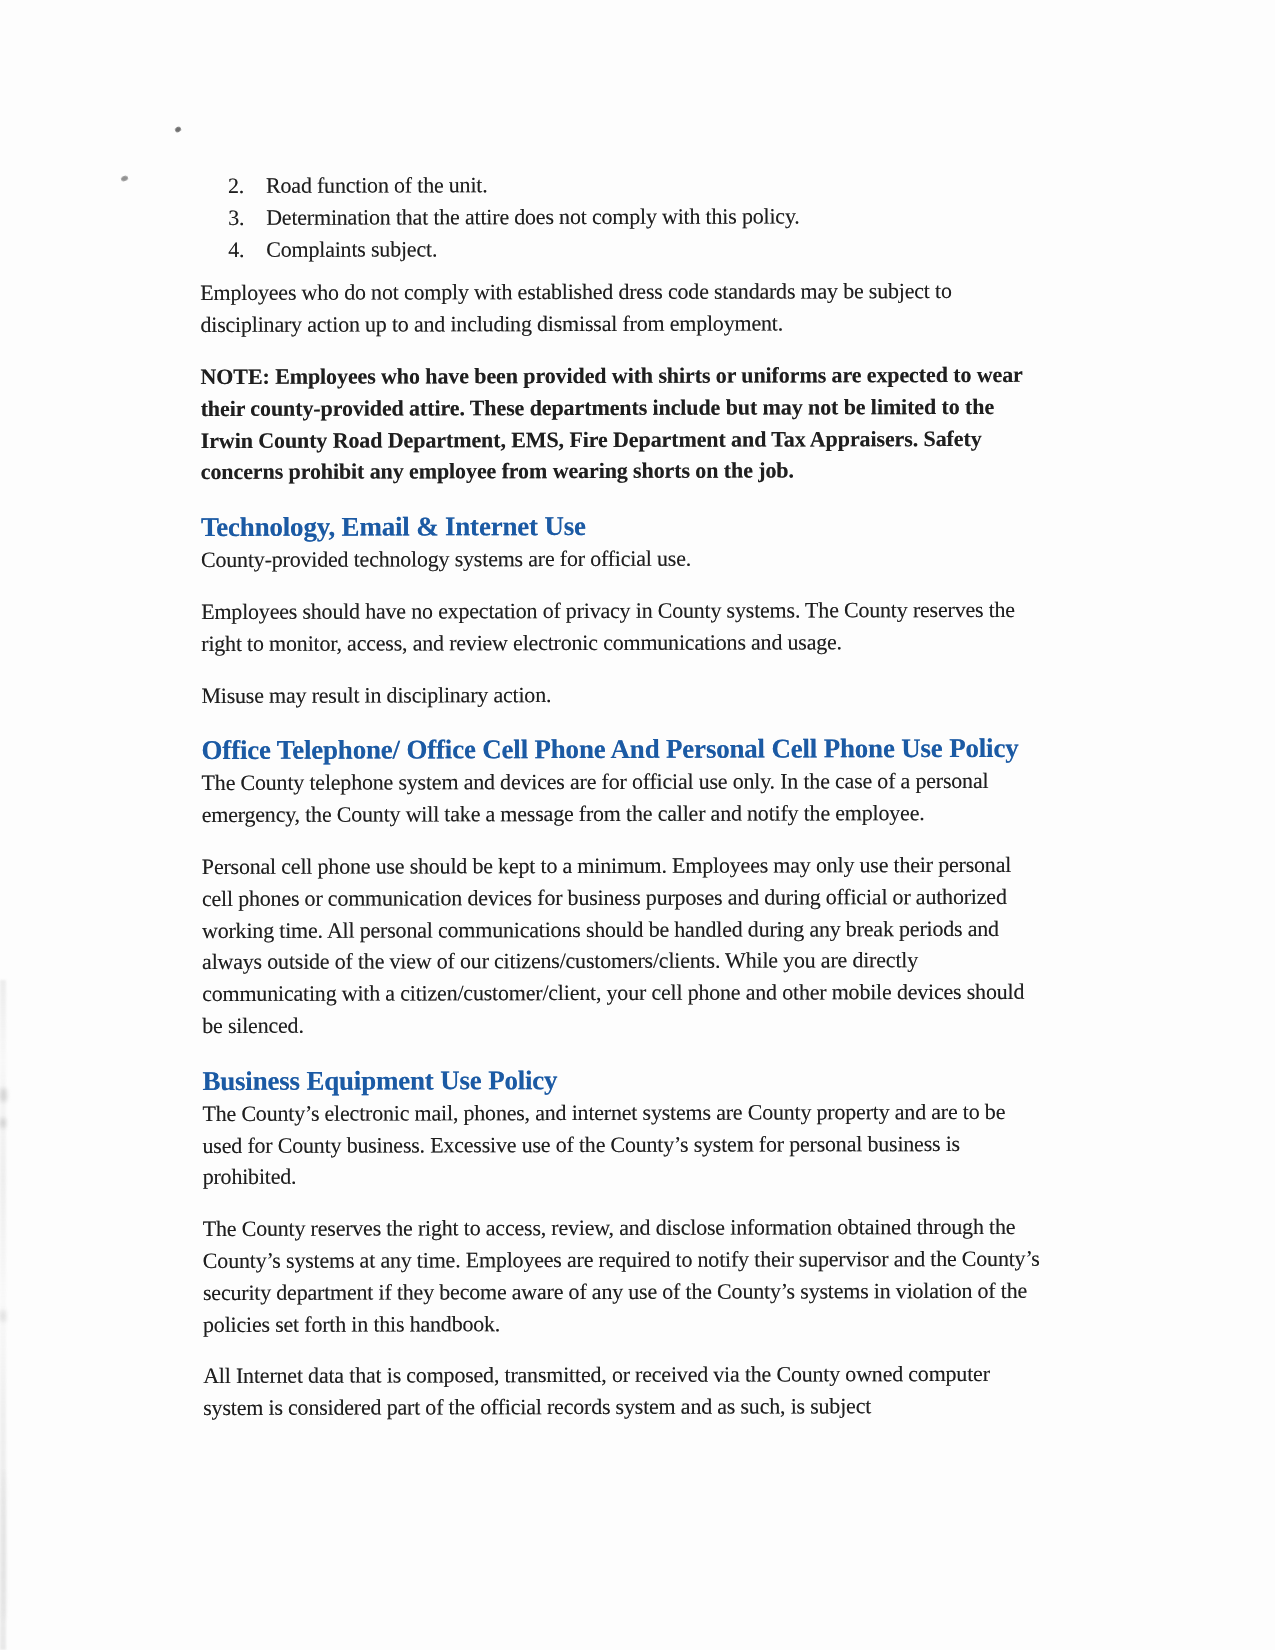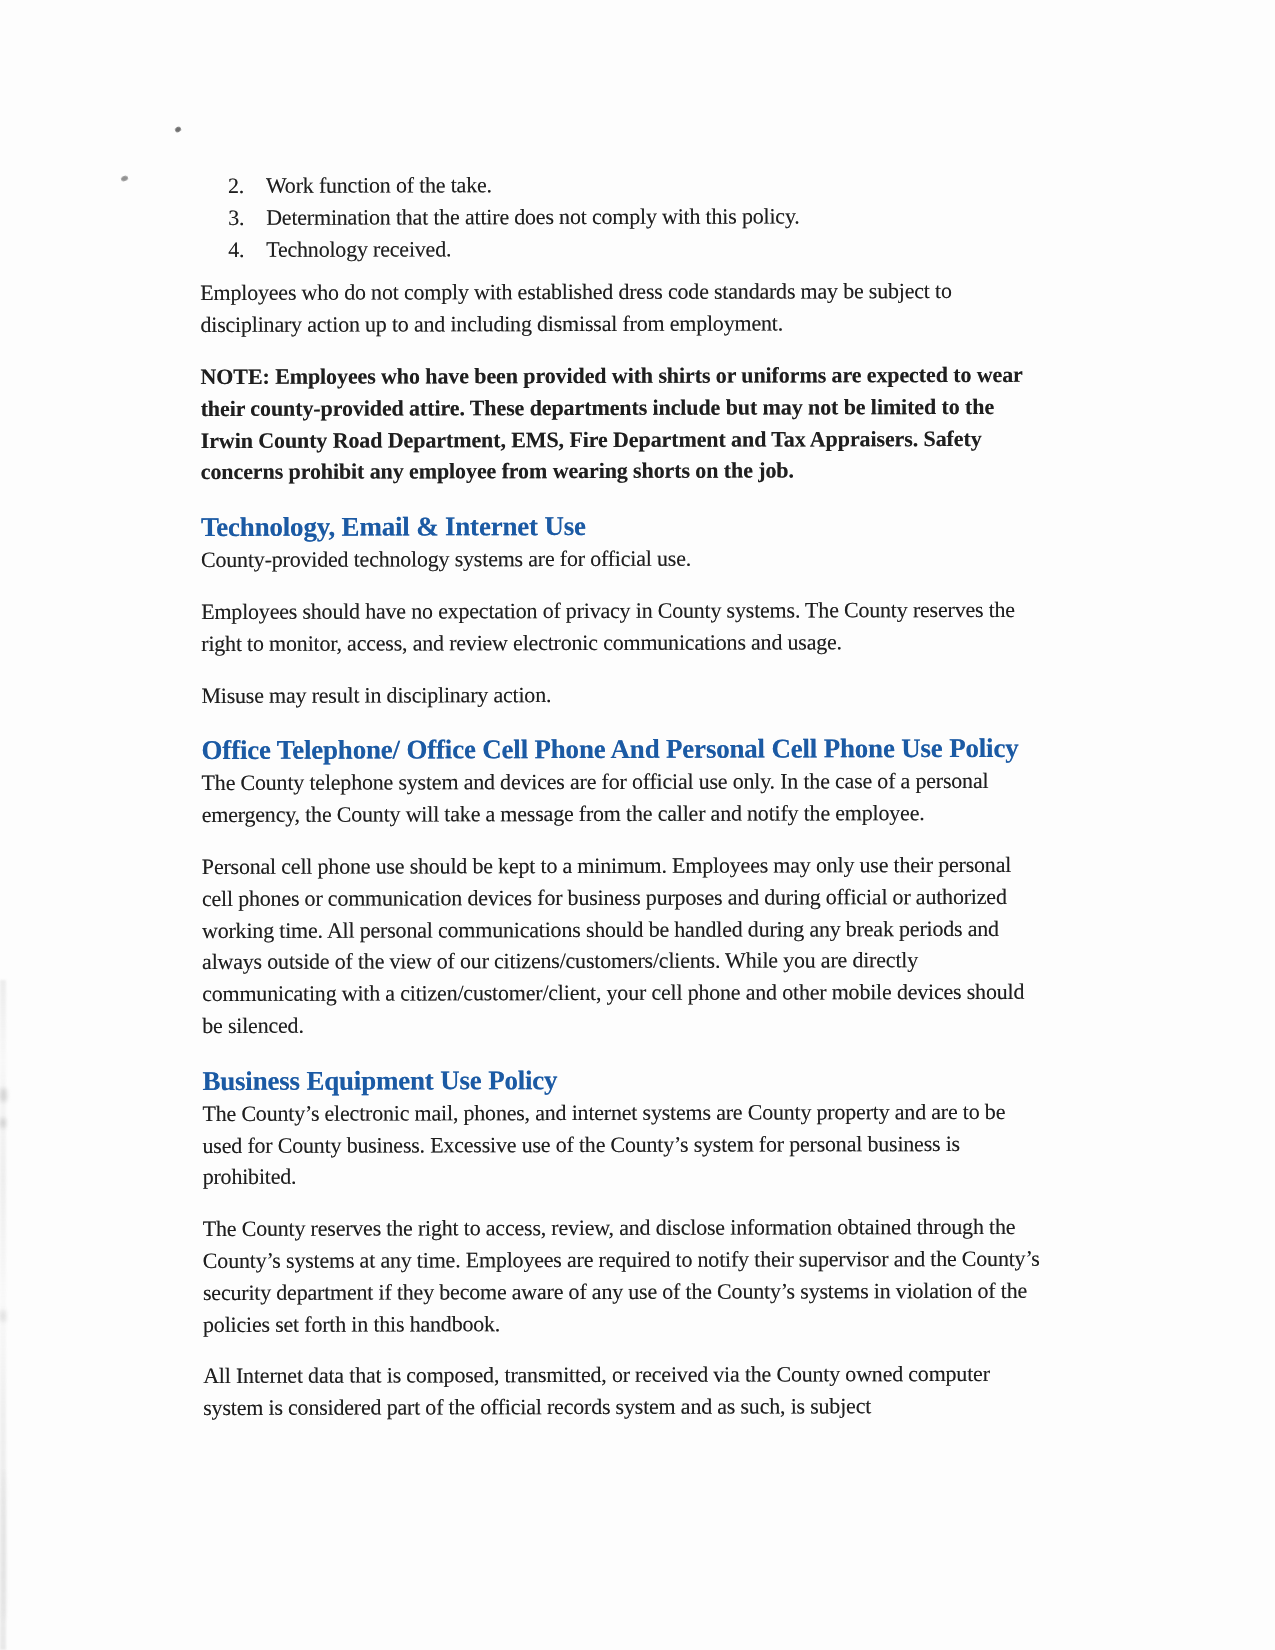"Work function of the take." span { text: Work function of the take -> Road function of the unit }
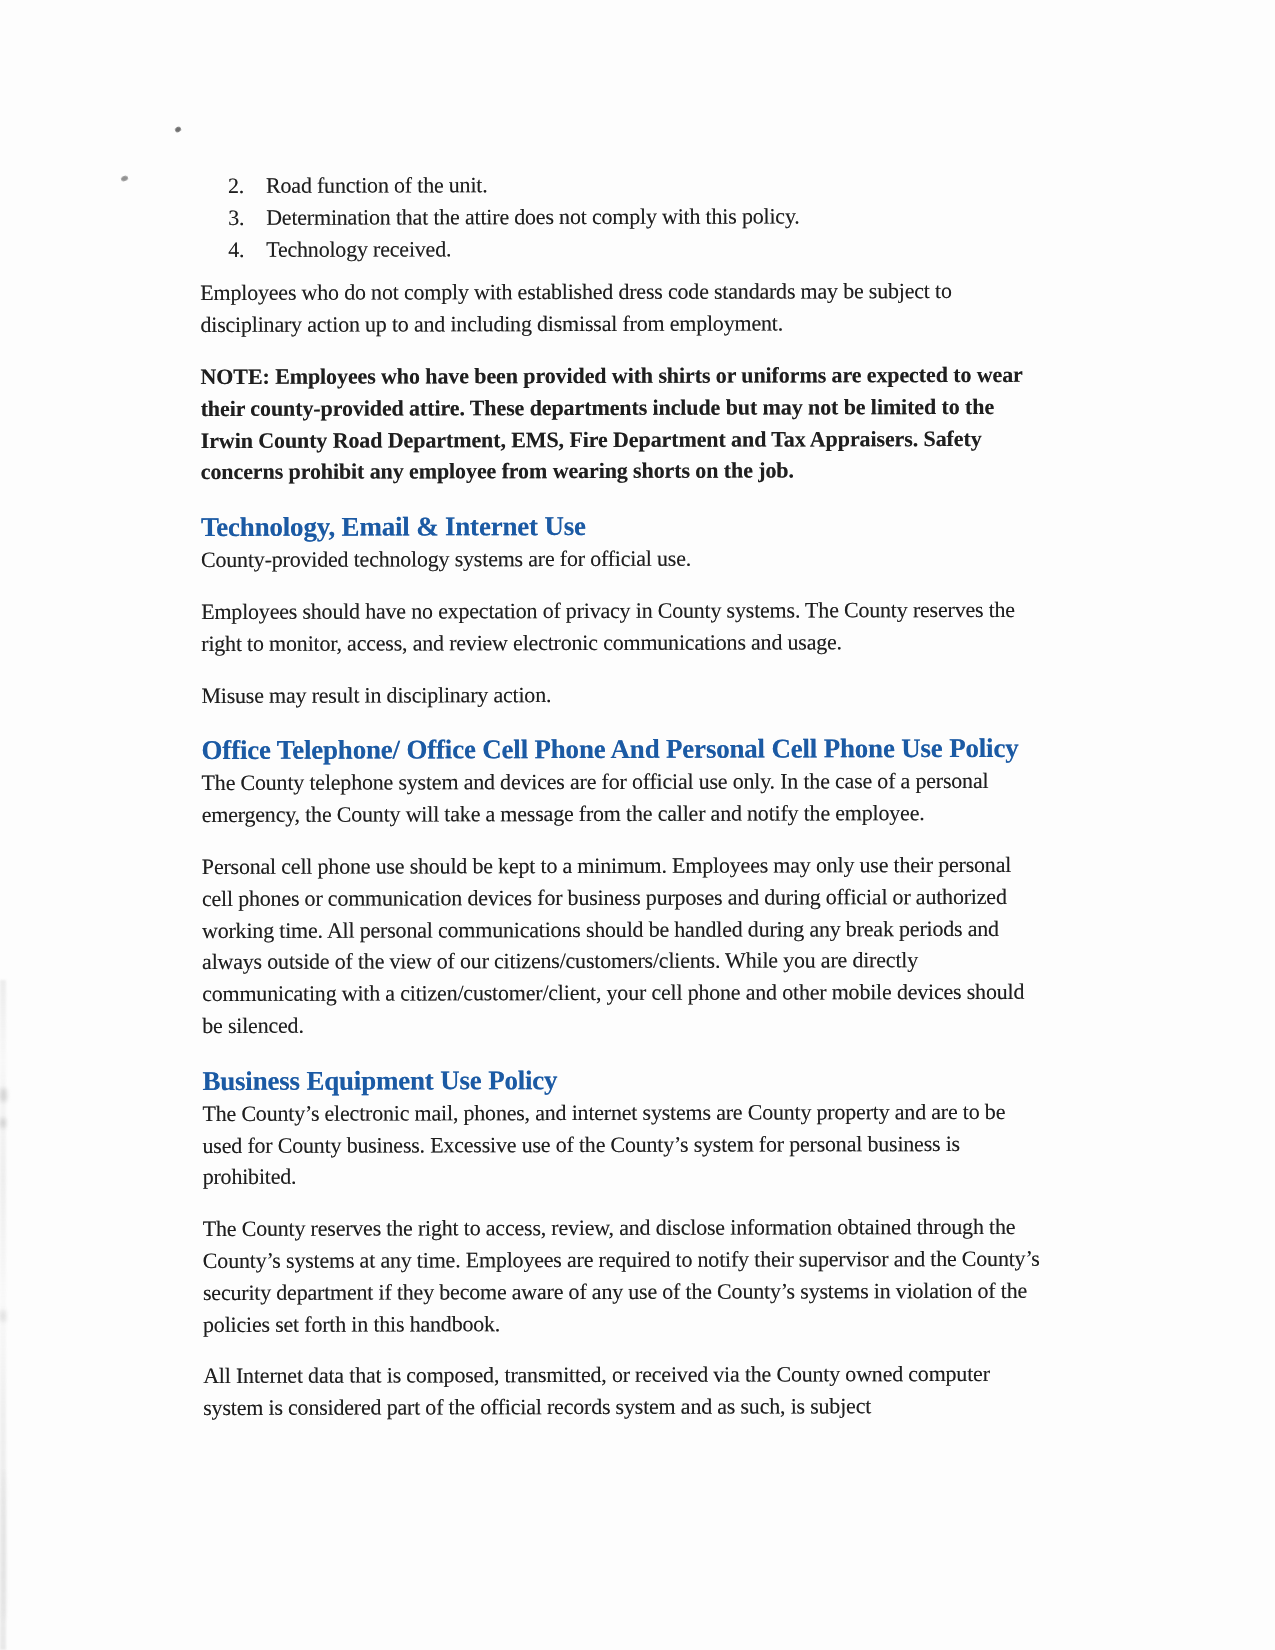"Technology received." span { text: Technology received -> Complaints subject }
